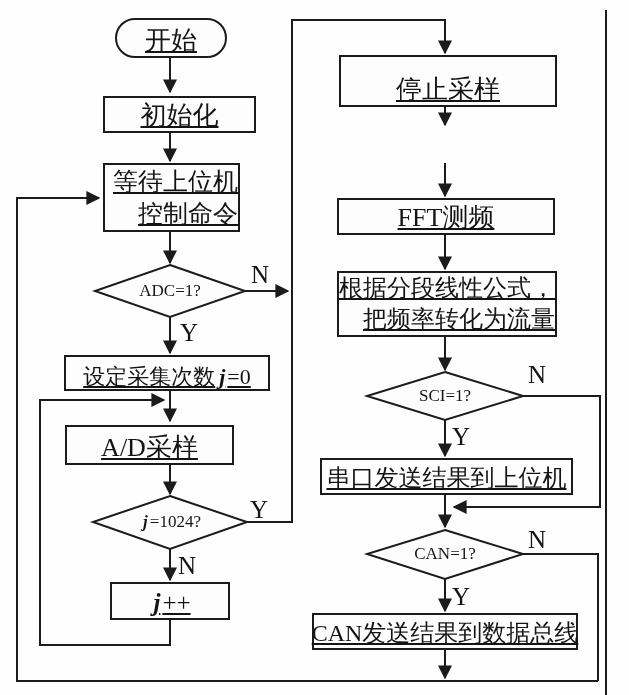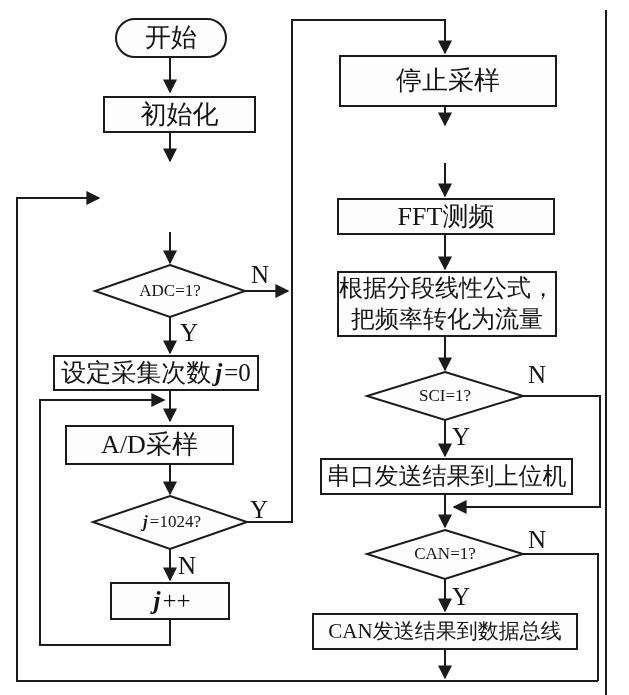"开始" .node { align-items: center -> flex-end; text-decoration: none -> underline }
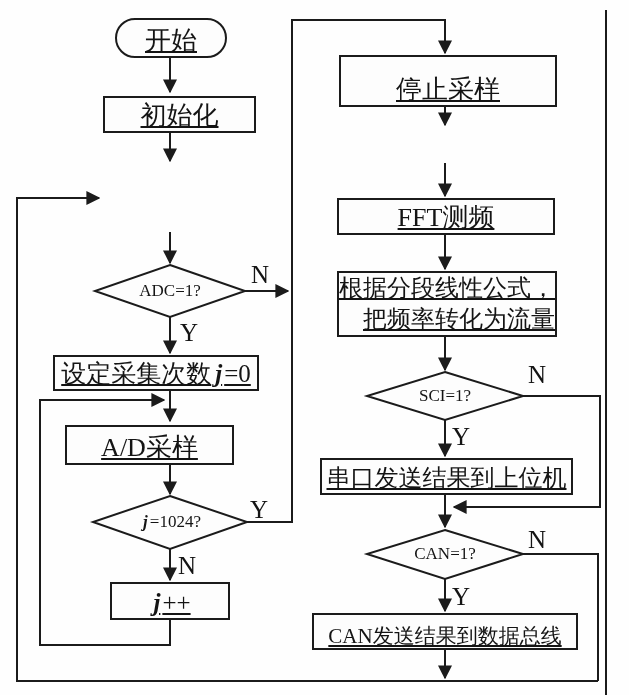"等待上位机" div.node { html: none -> <div> <span>等待上位机</span> <span>控制命令</span> </div> }
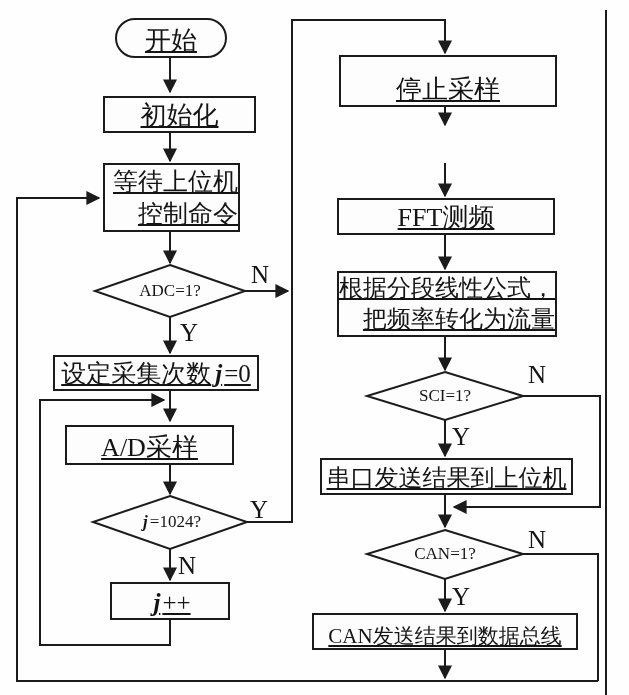"设定采集次数" div.node { font-size: 25px -> 22px; left: 53px -> 64px }
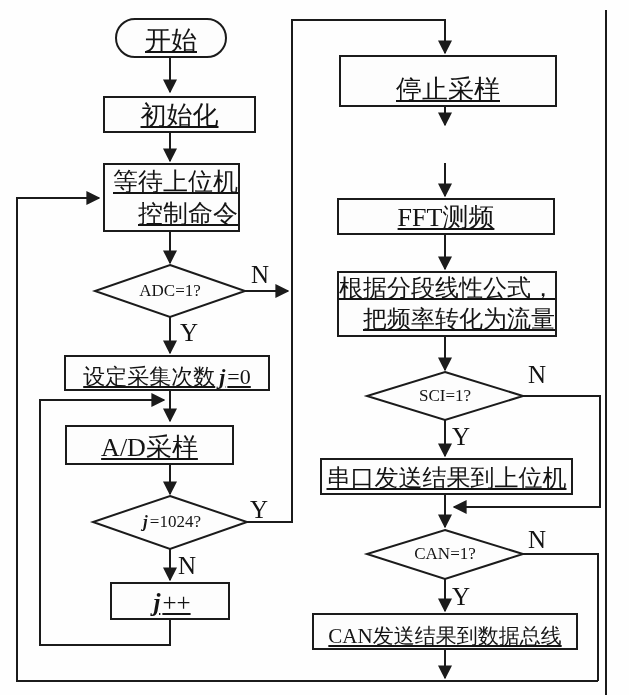"CAN发送结果到数据总线" div.node { font-size: 21px -> 24px }
